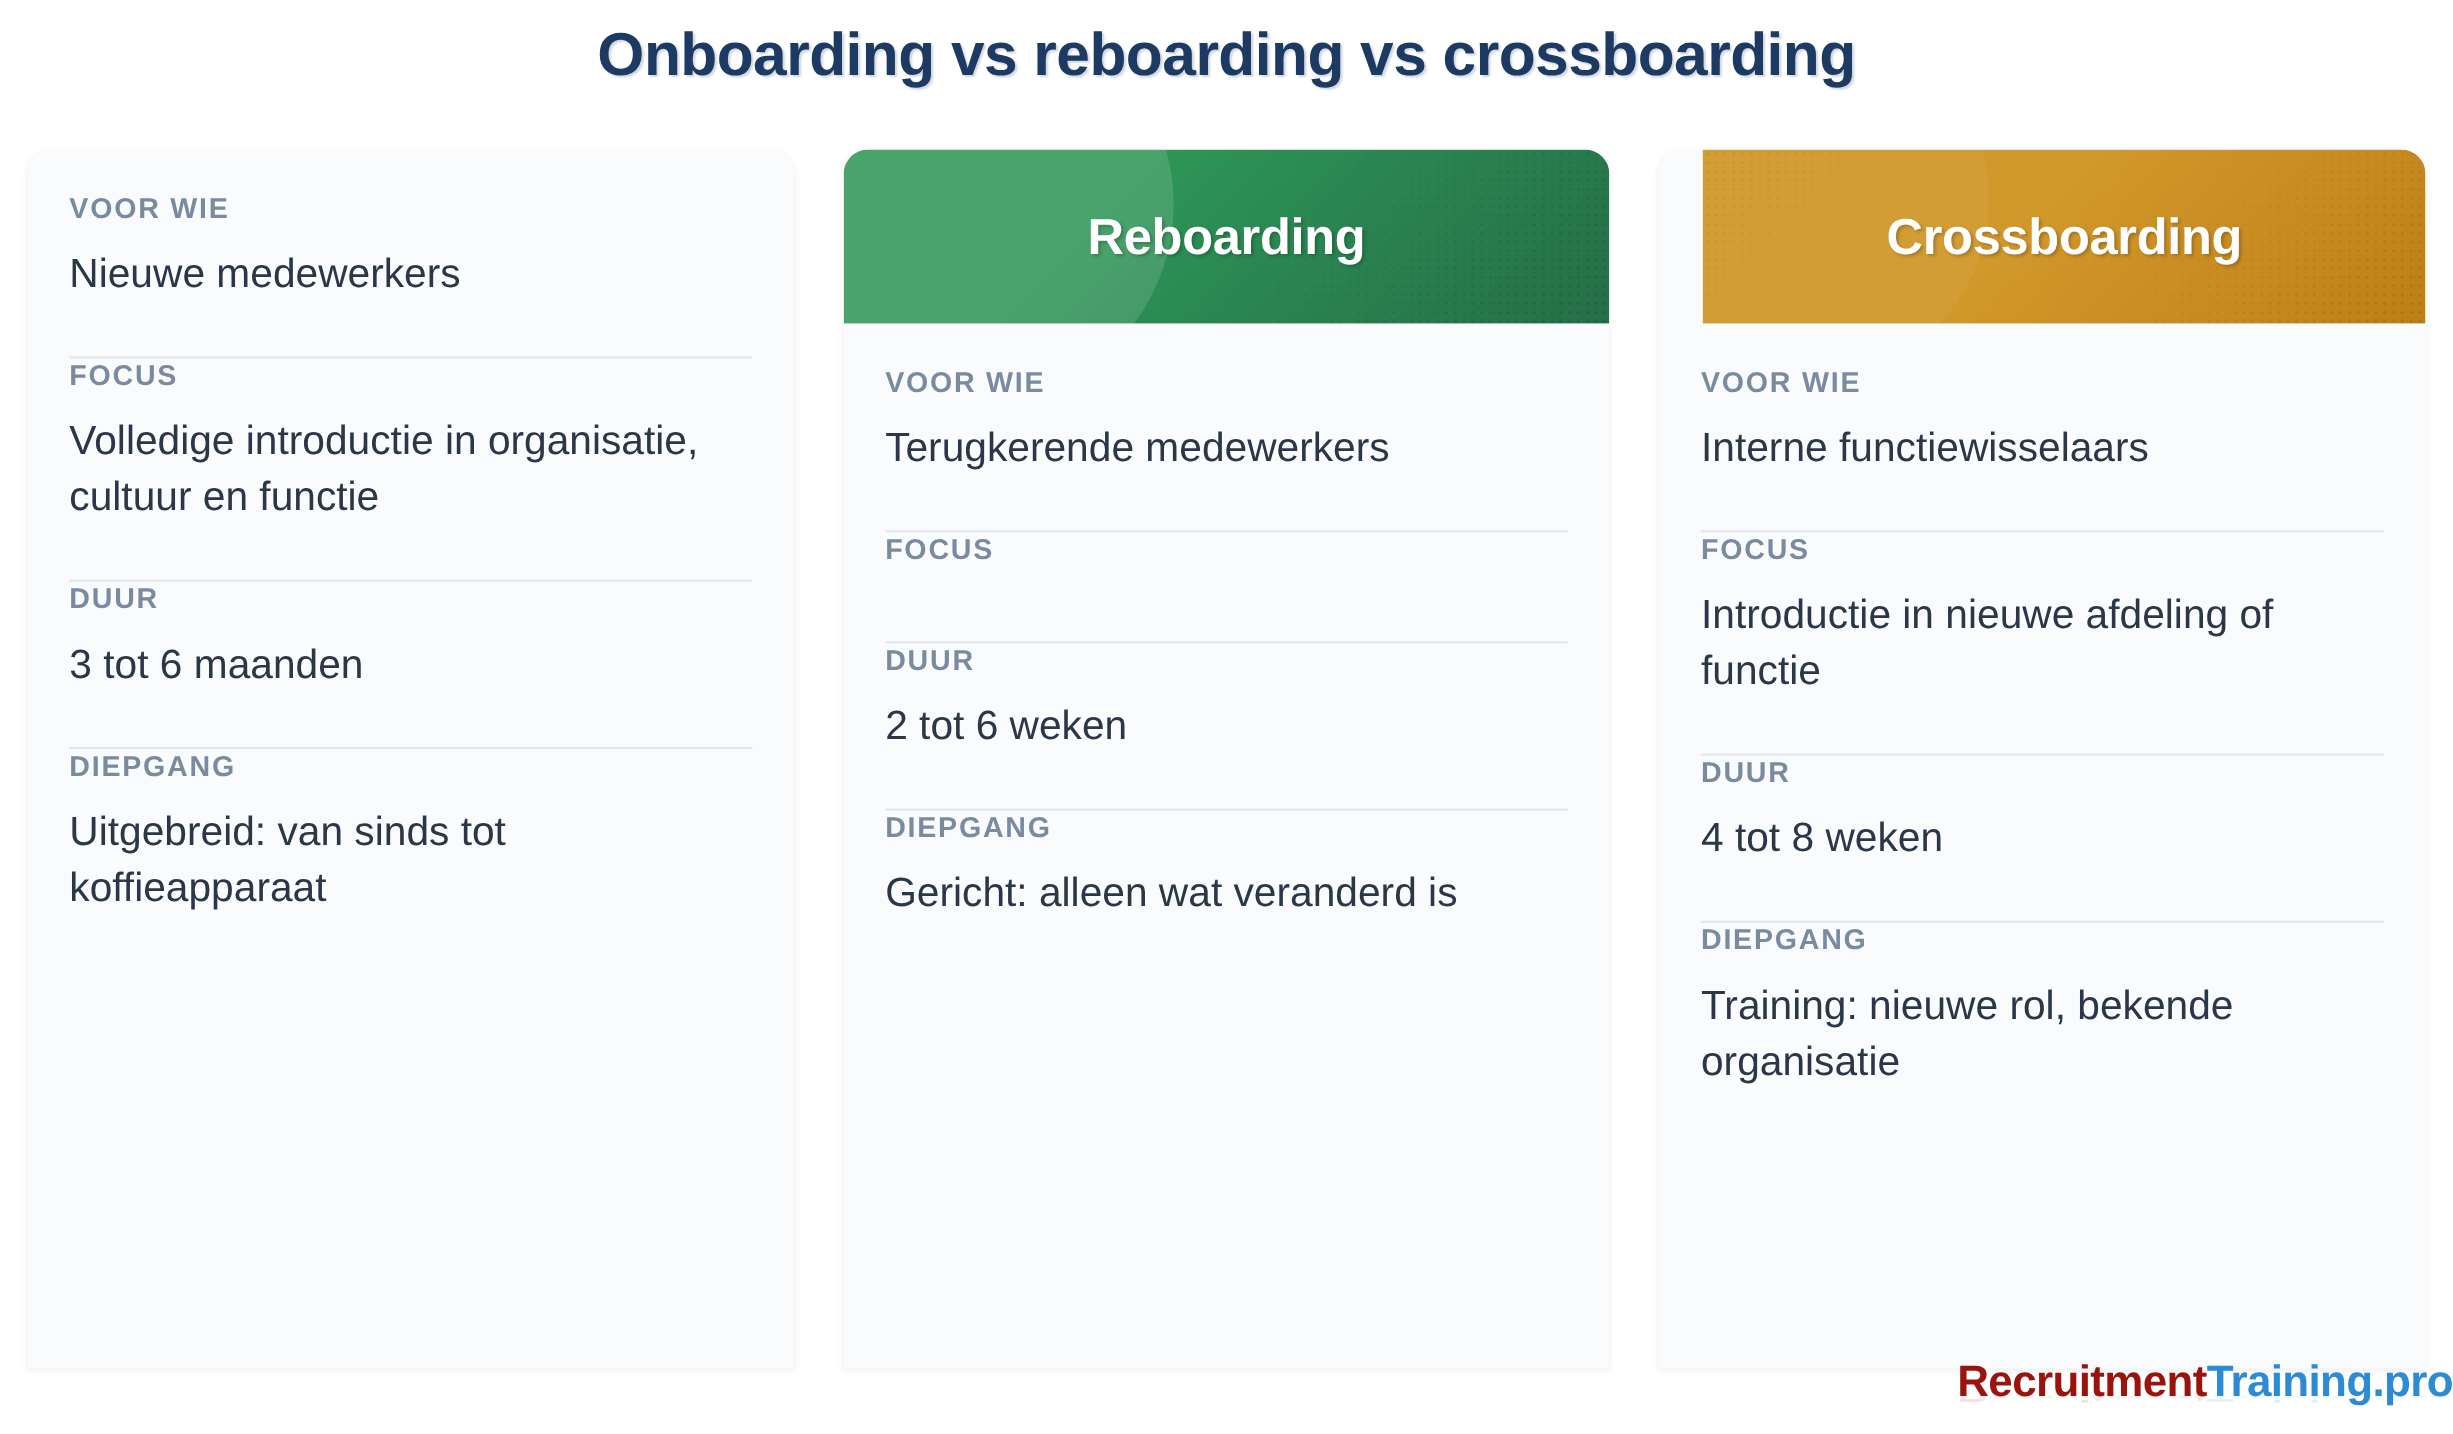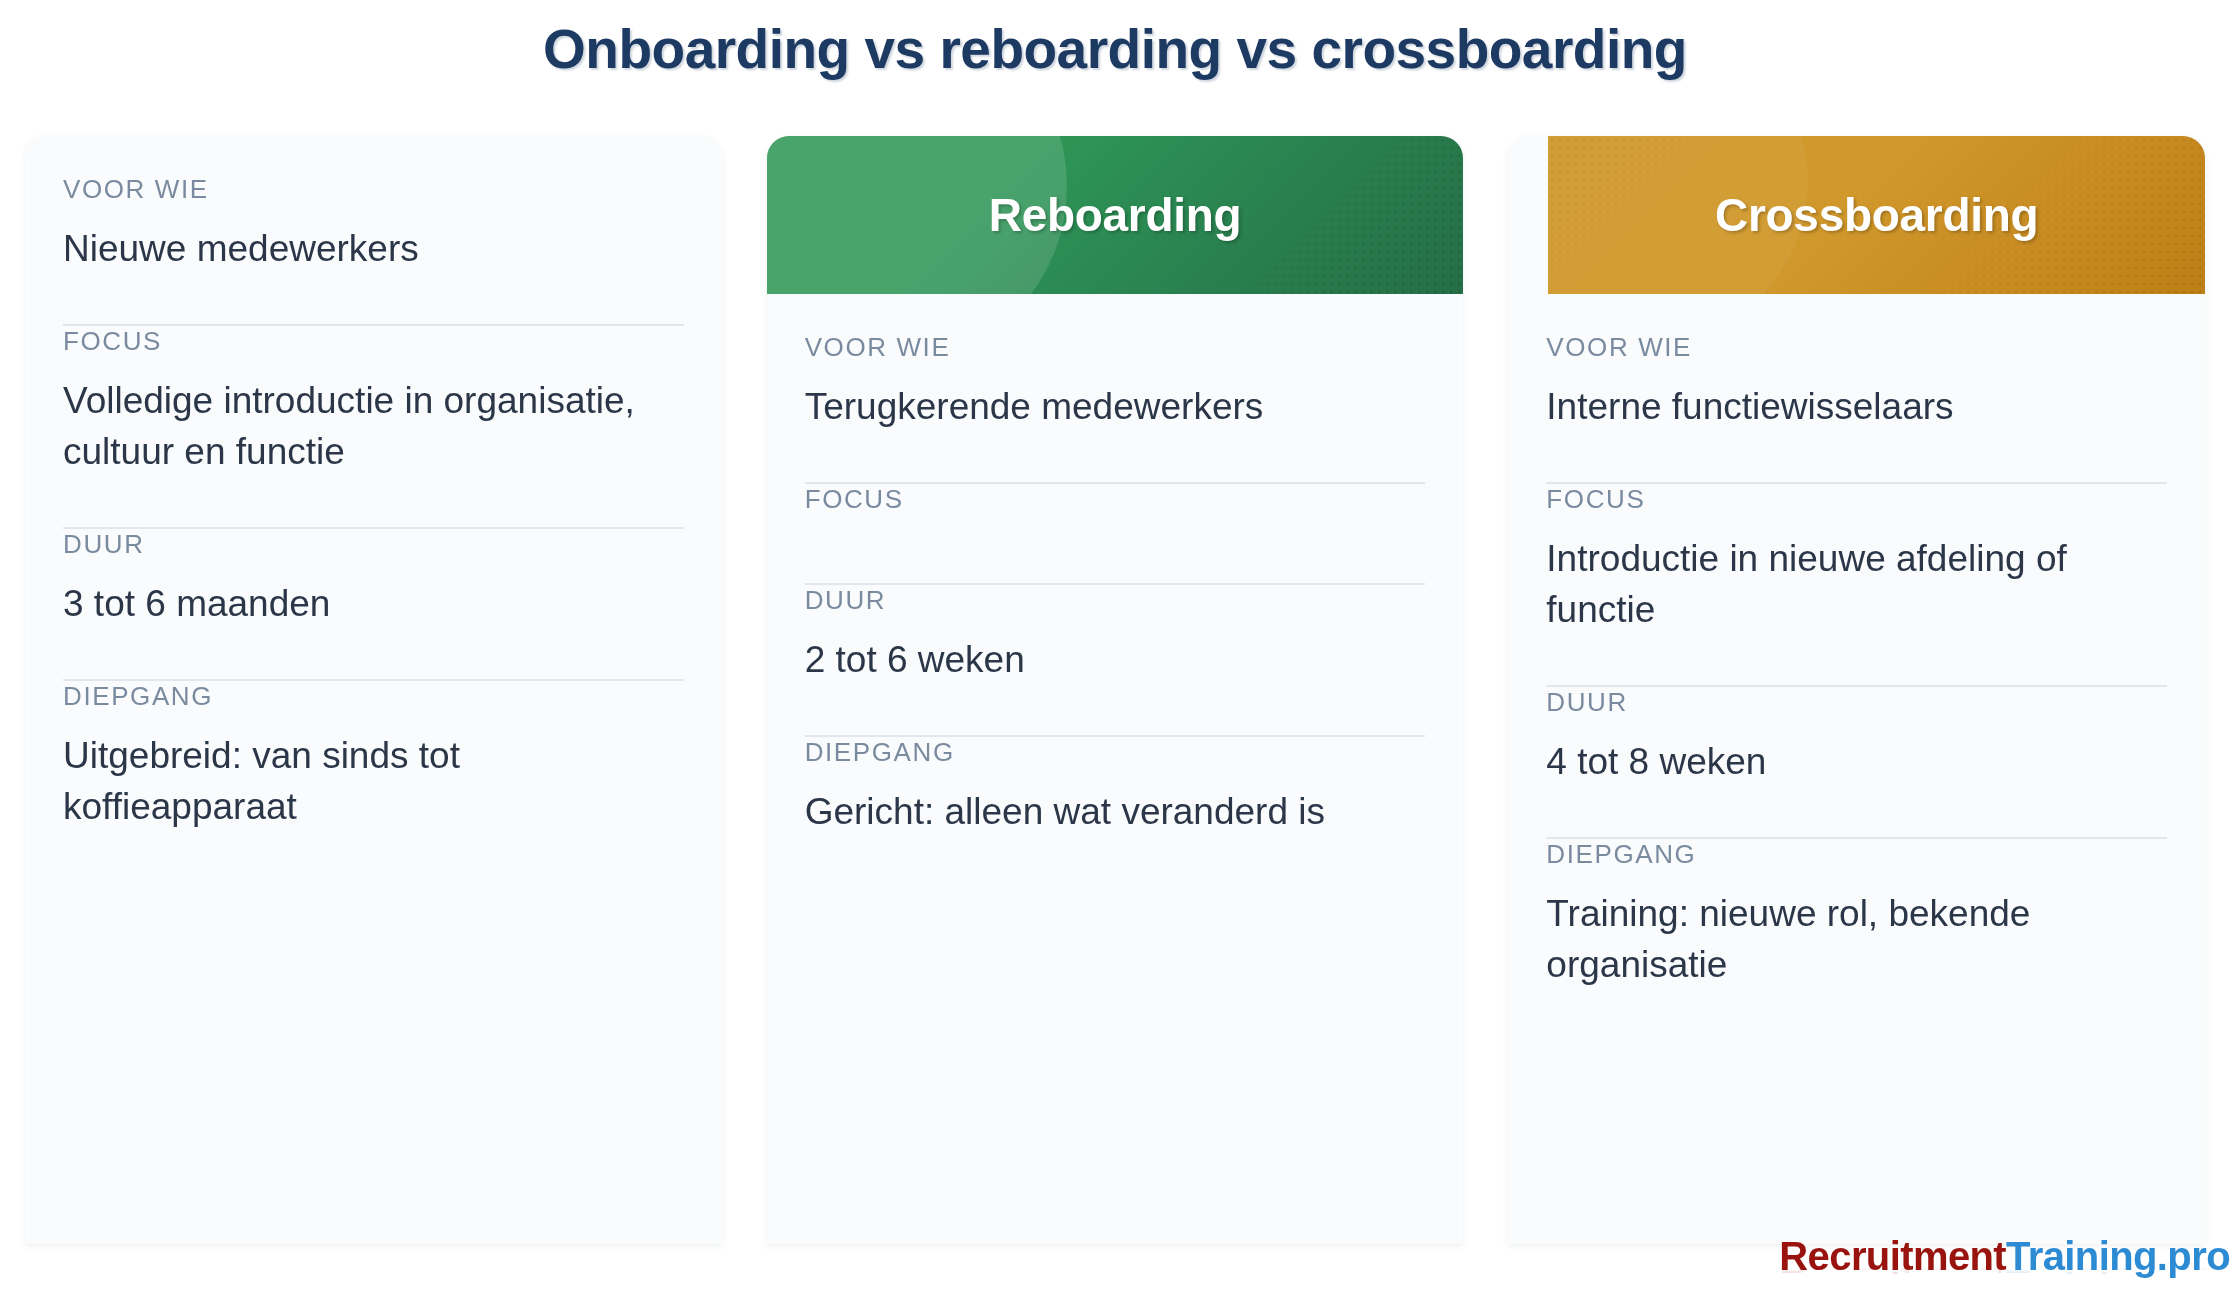"VOOR WIE" .row-label { font-weight: 400 -> 700 }
